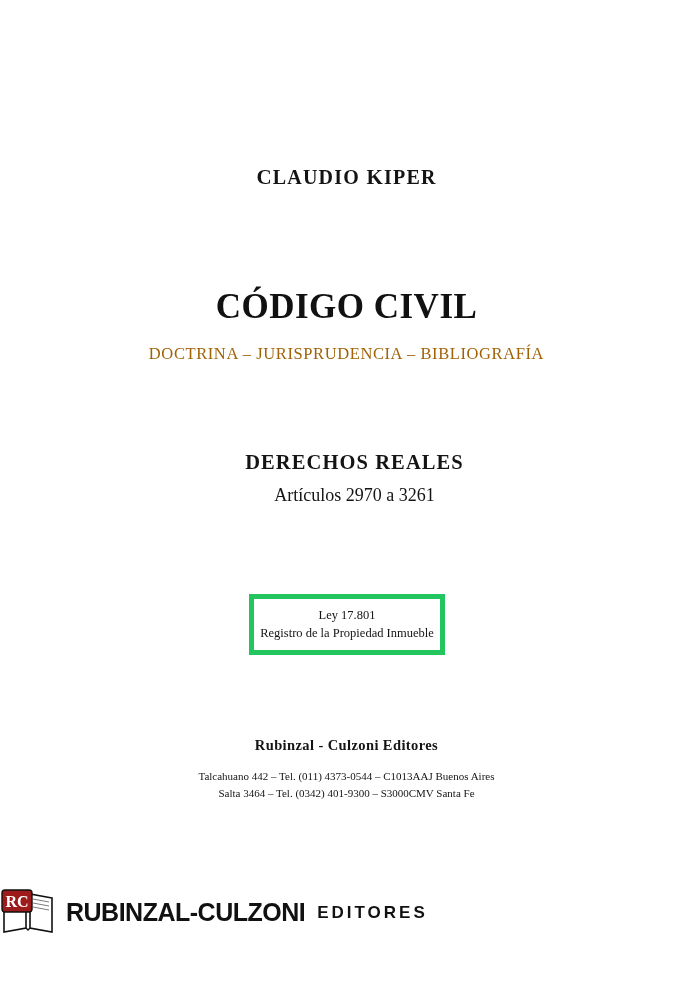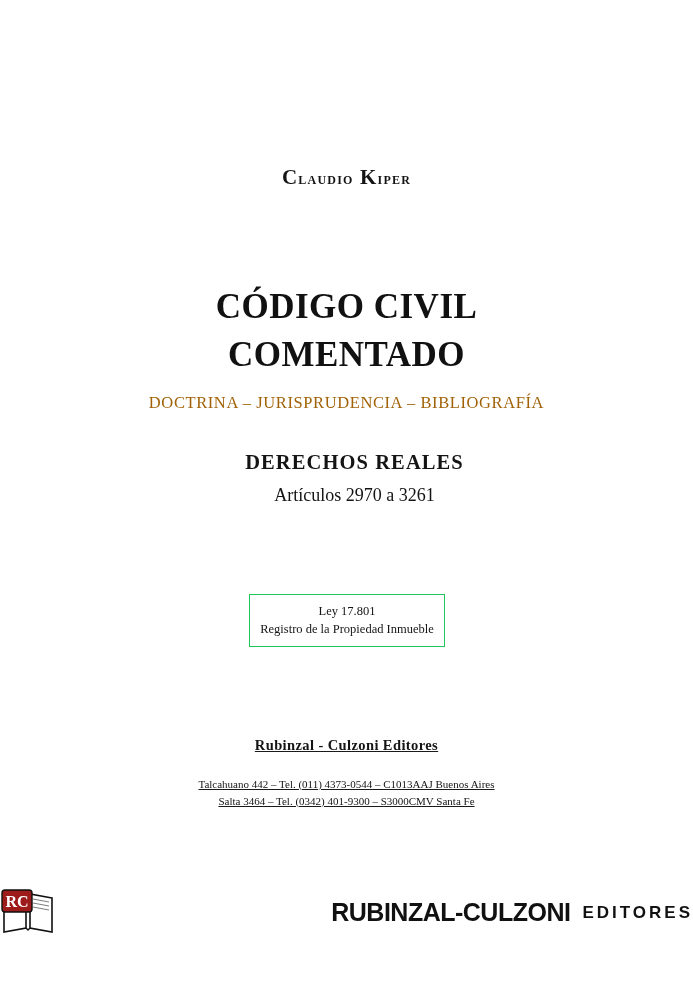"LAUDIO" .author-name .sc { font-size: 12px -> 20px }
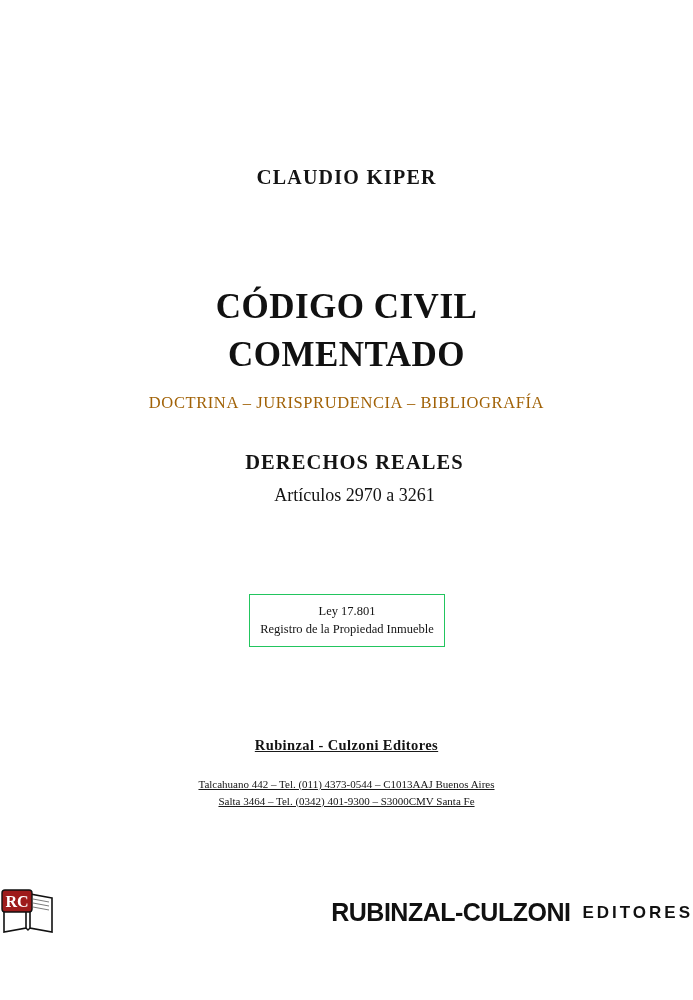"COMENTADO" div.title-line { html: <div>COMENTADO</div> -> none }
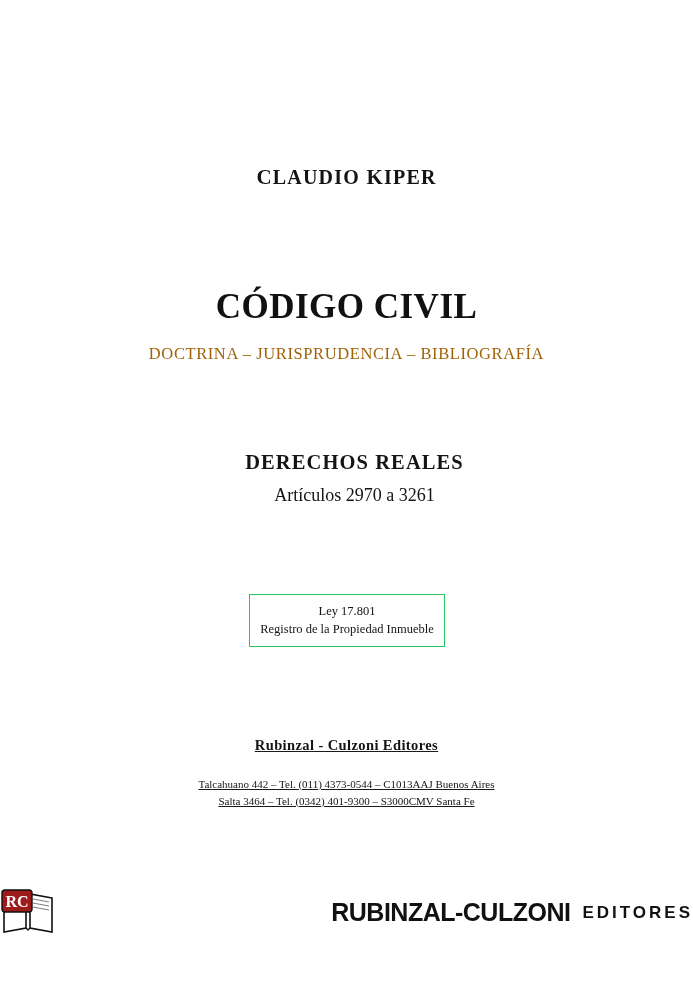"Ley 17.801" .law-box { border: 1px solid #22c55e -> 5px solid #22c55e }
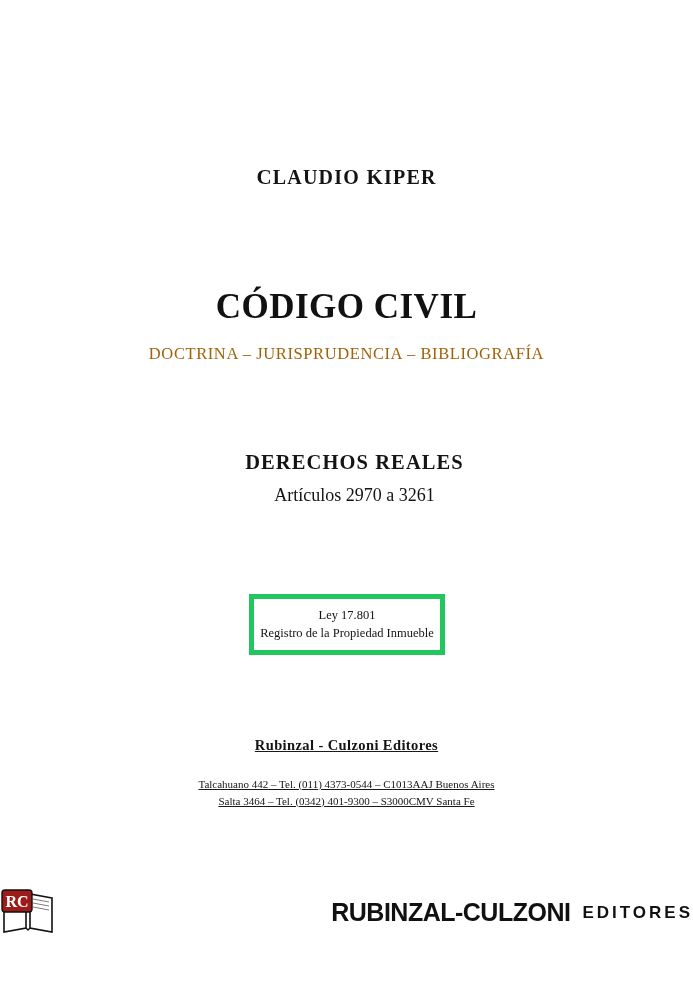"Rubinzal - Culzoni Editores" .publisher-block { text-decoration: underline -> none }
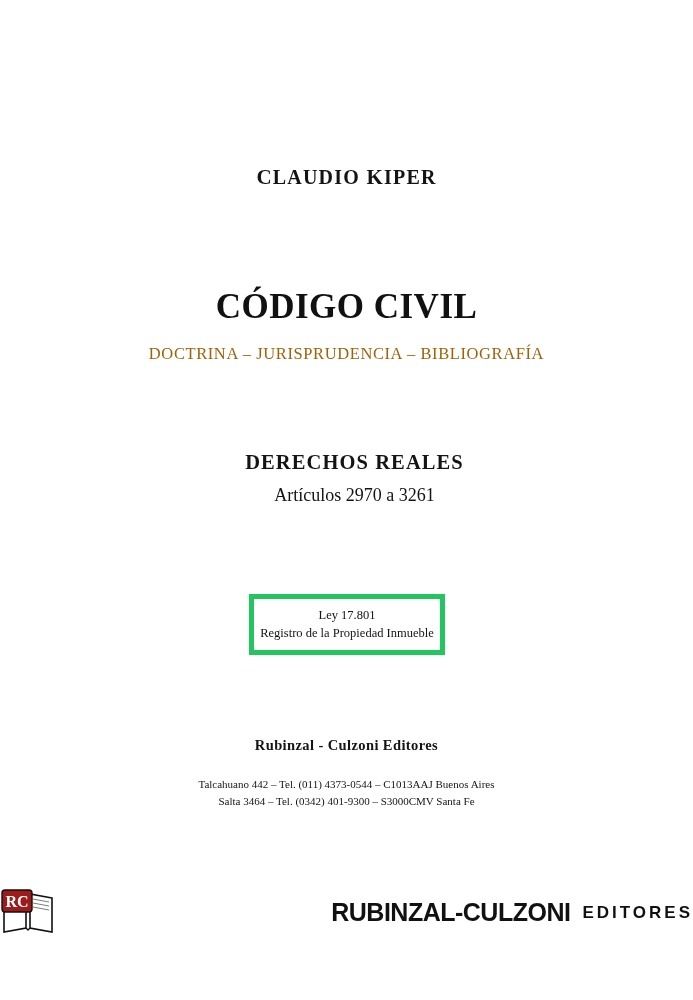"Talcahuano 442 – Tel. (011)" .publisher-addr { margin-top: 22px -> 14px }
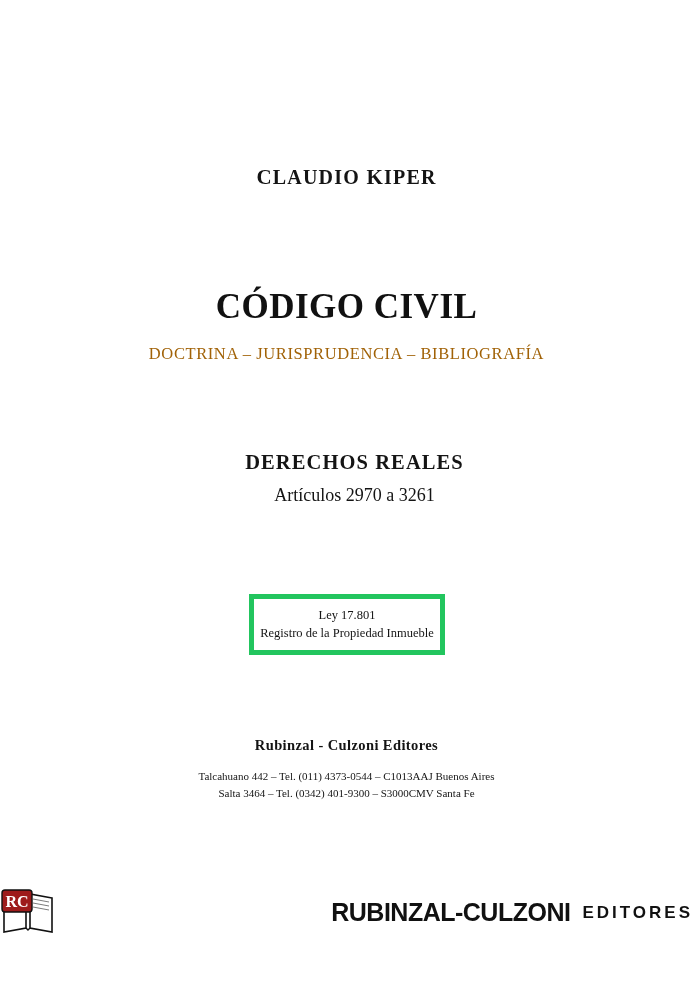"RC" .logo-block { justify-content: space-between -> flex-start }
